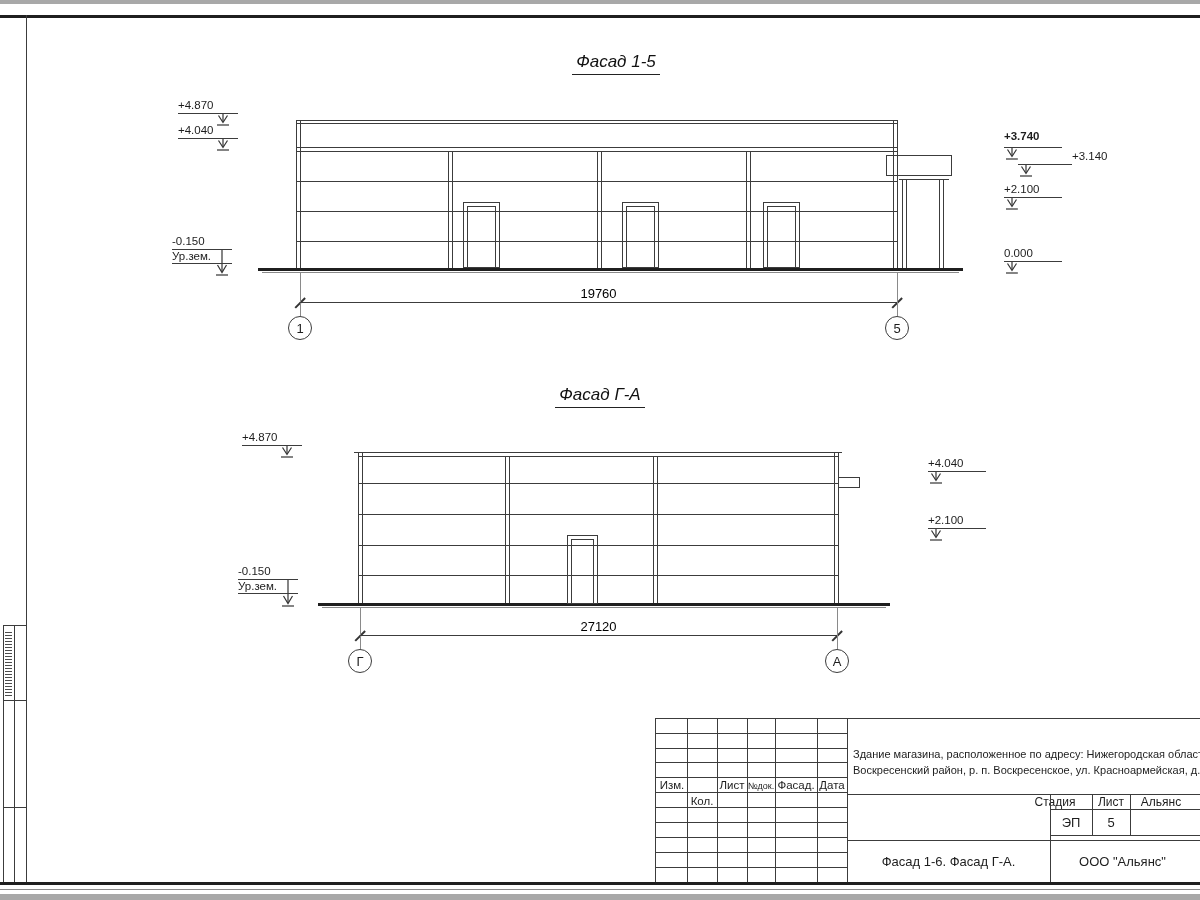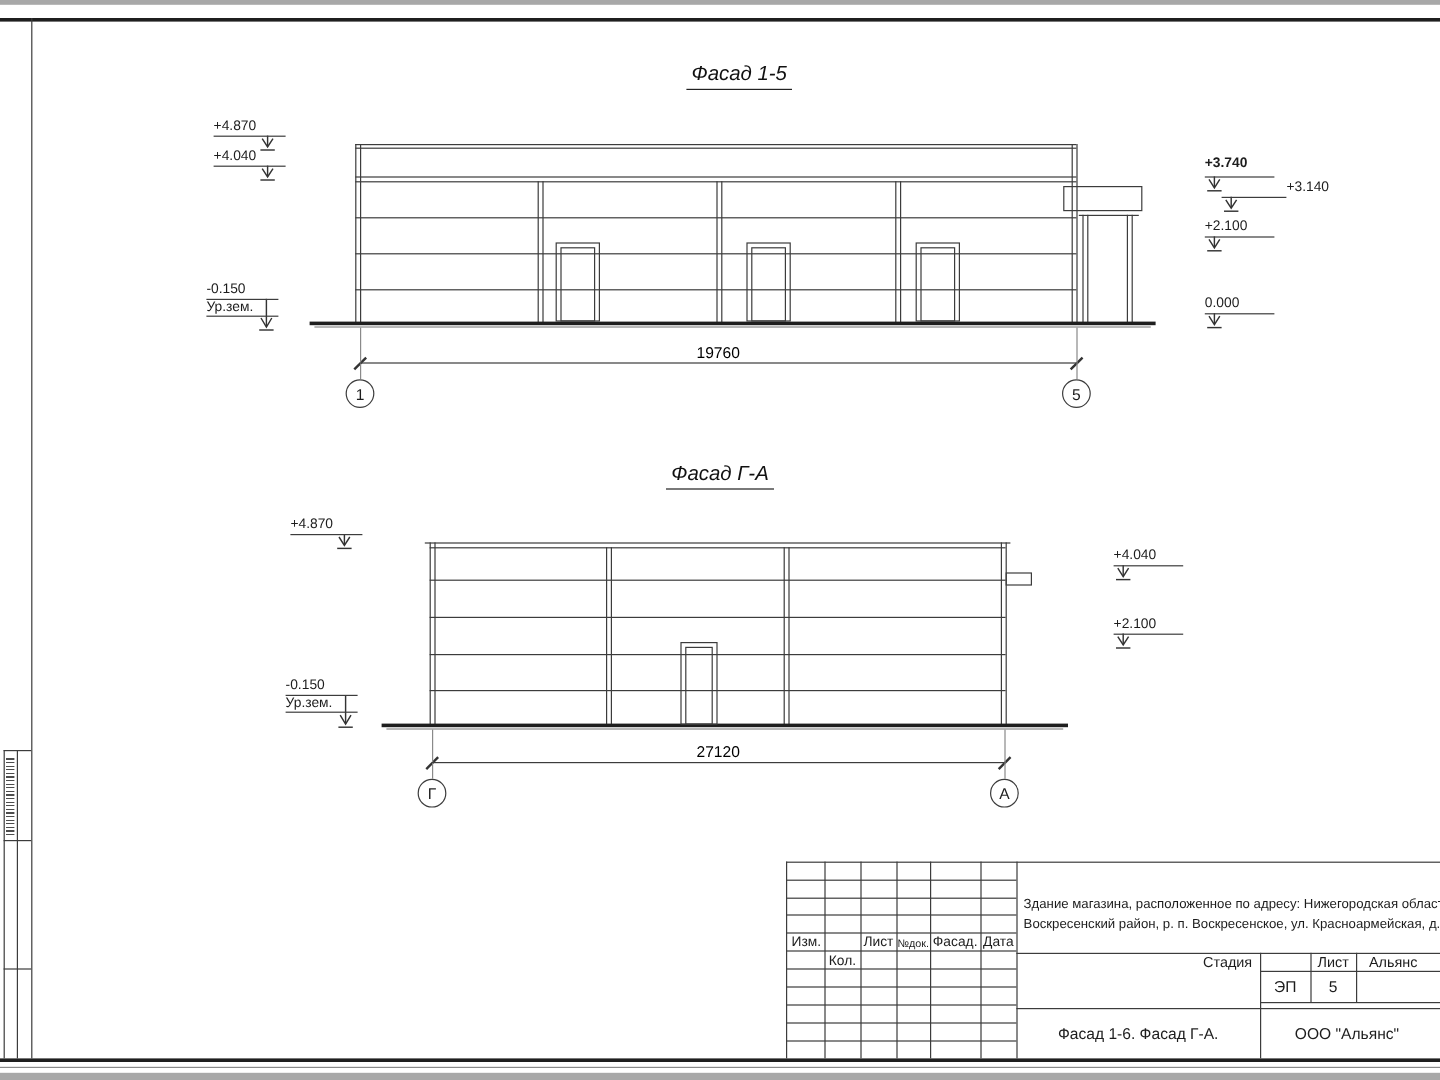"Стадия" div.tbtext { left: 1002px -> 1034px }
